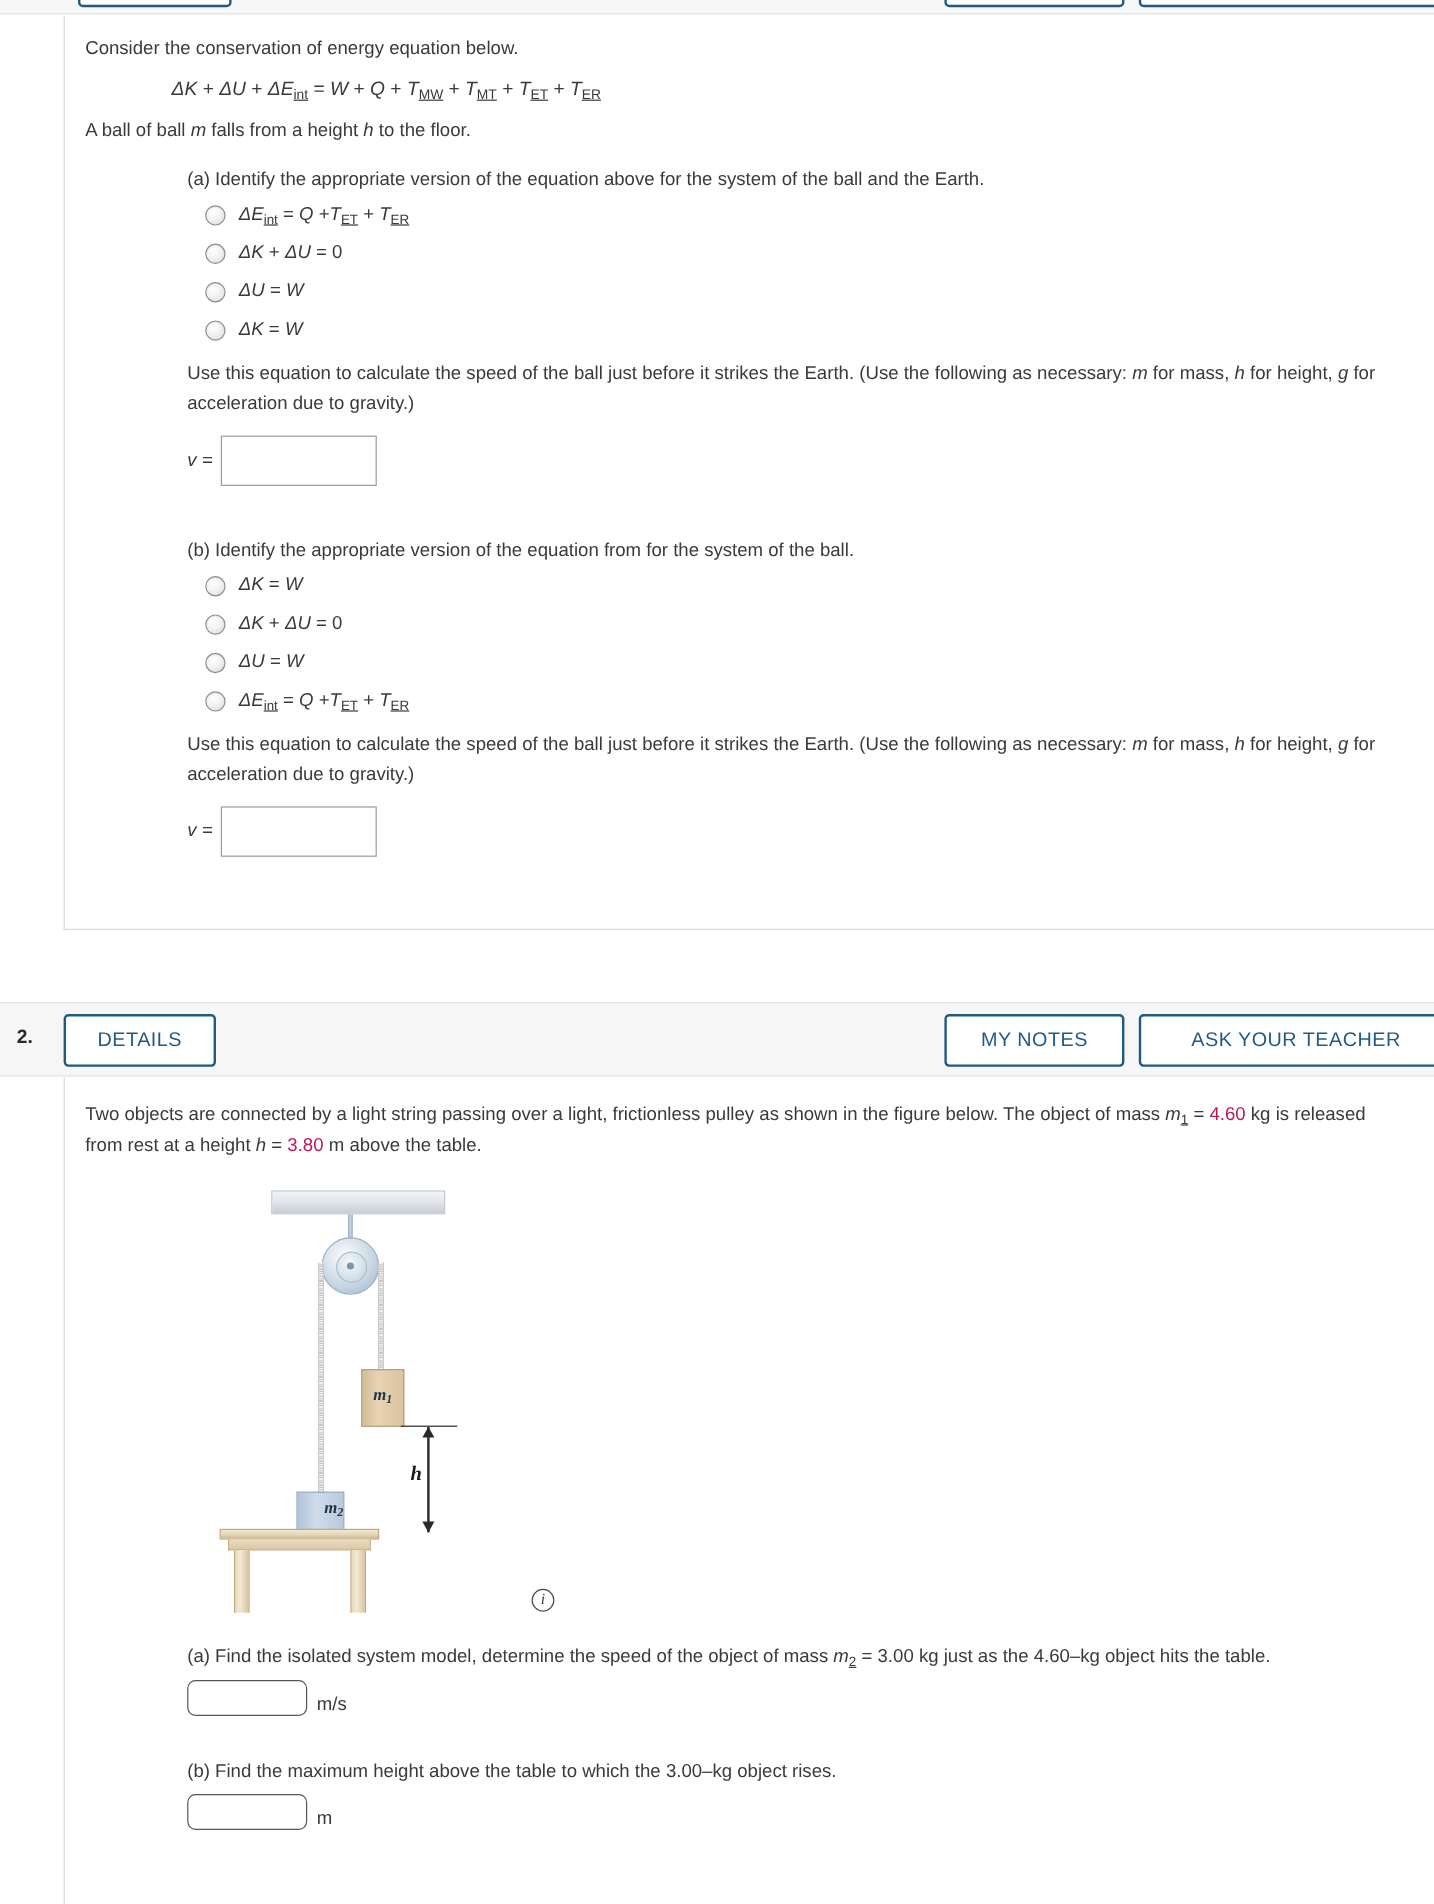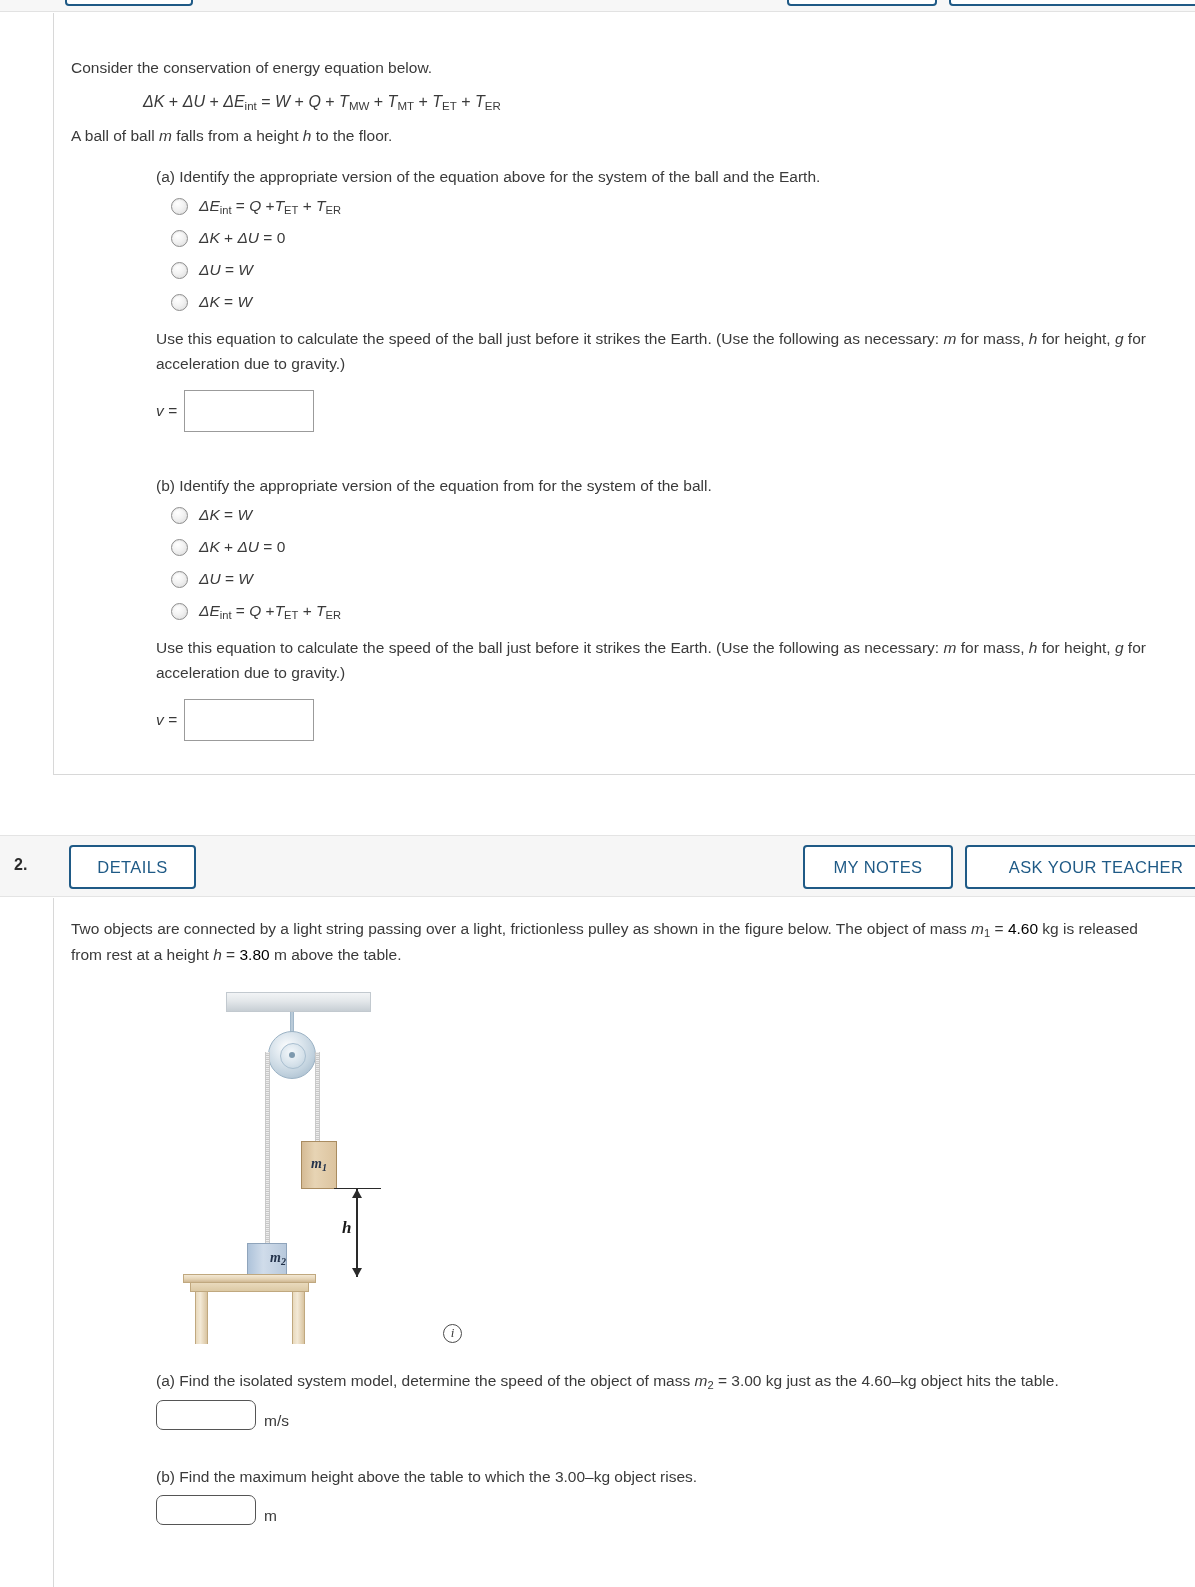"Consider the conservation of energy" .q1-inner { margin-top: 27px -> none }
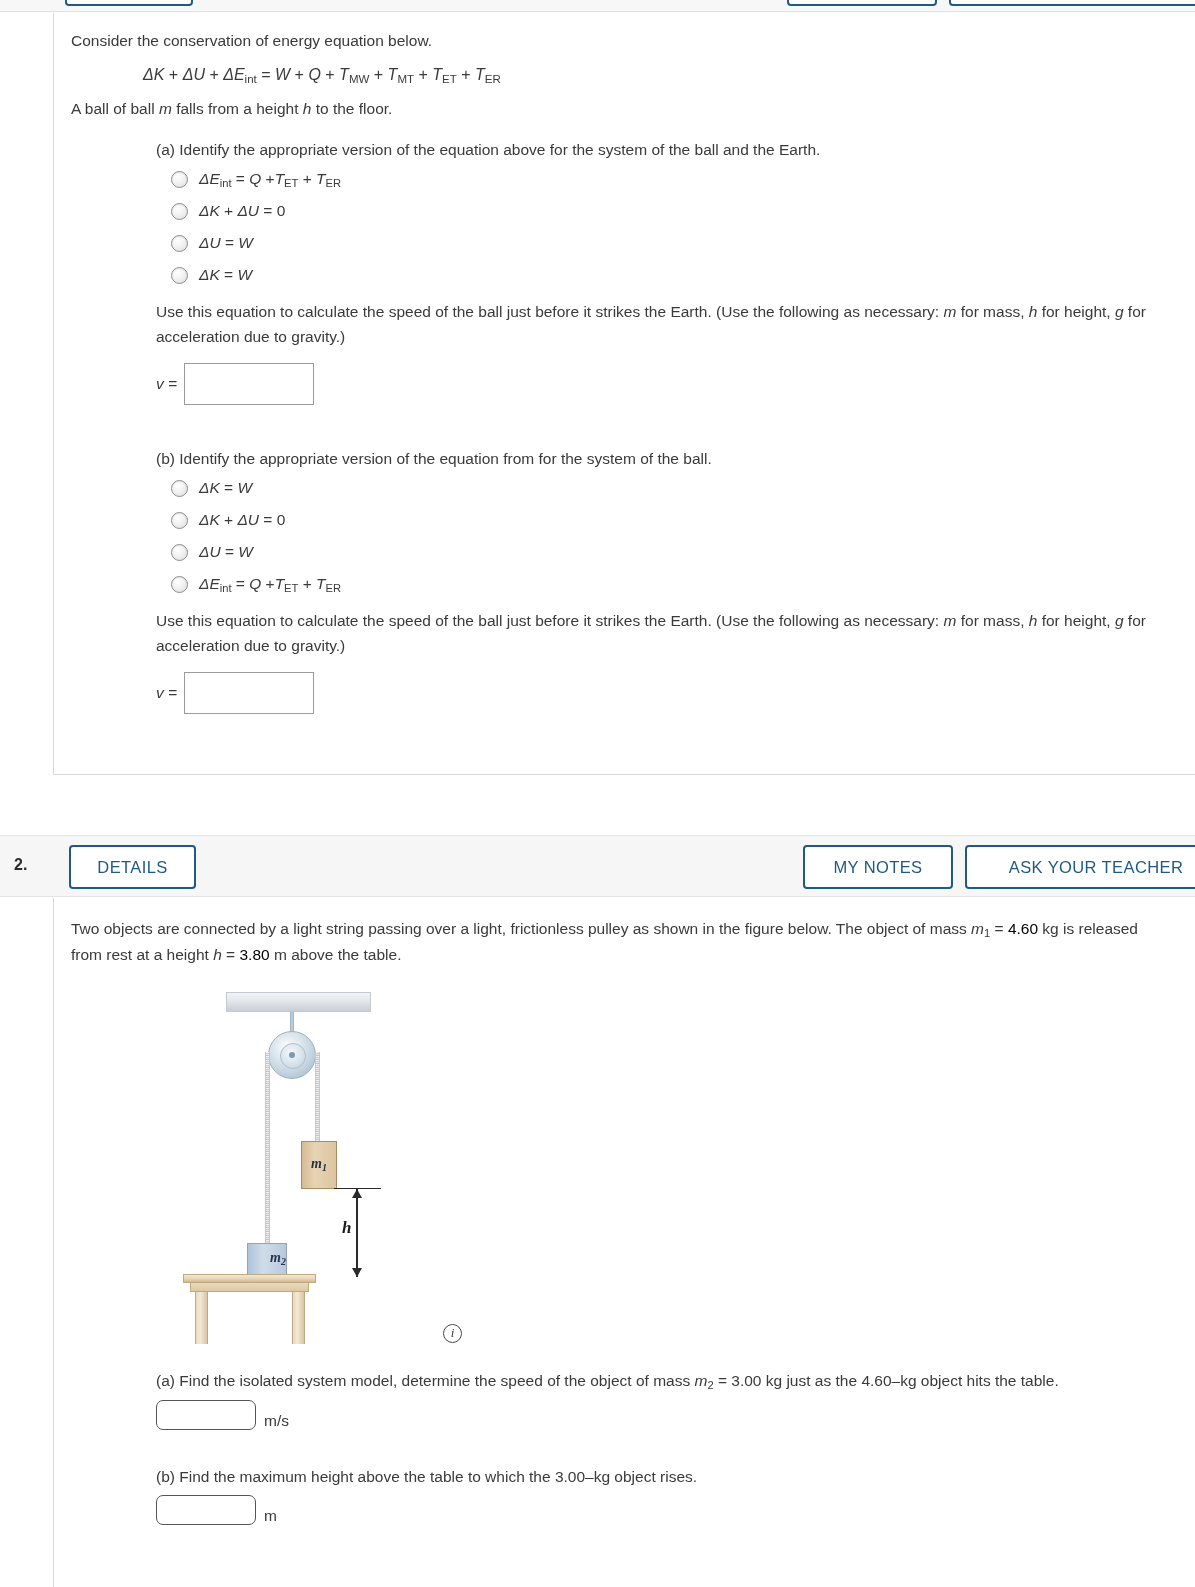"int" .sub { text-decoration: none -> underline }
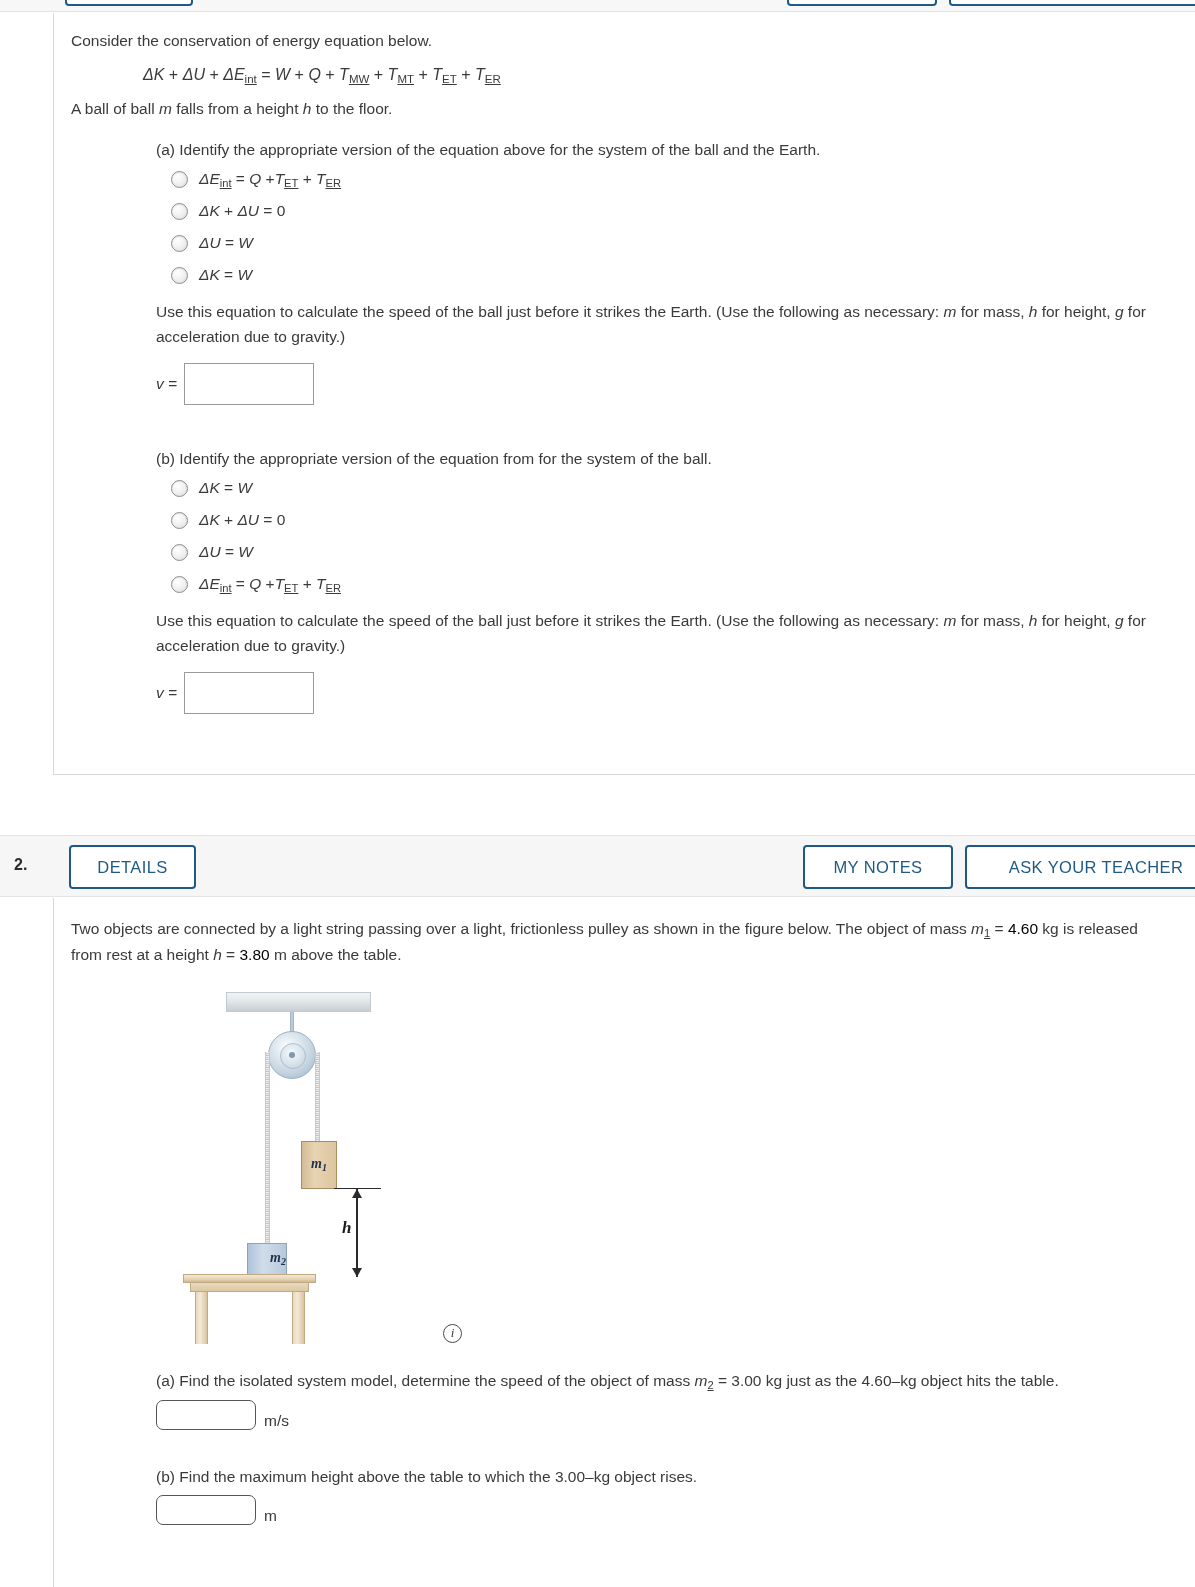"DETAILS" .hbtn { margin-left: 16px -> none }
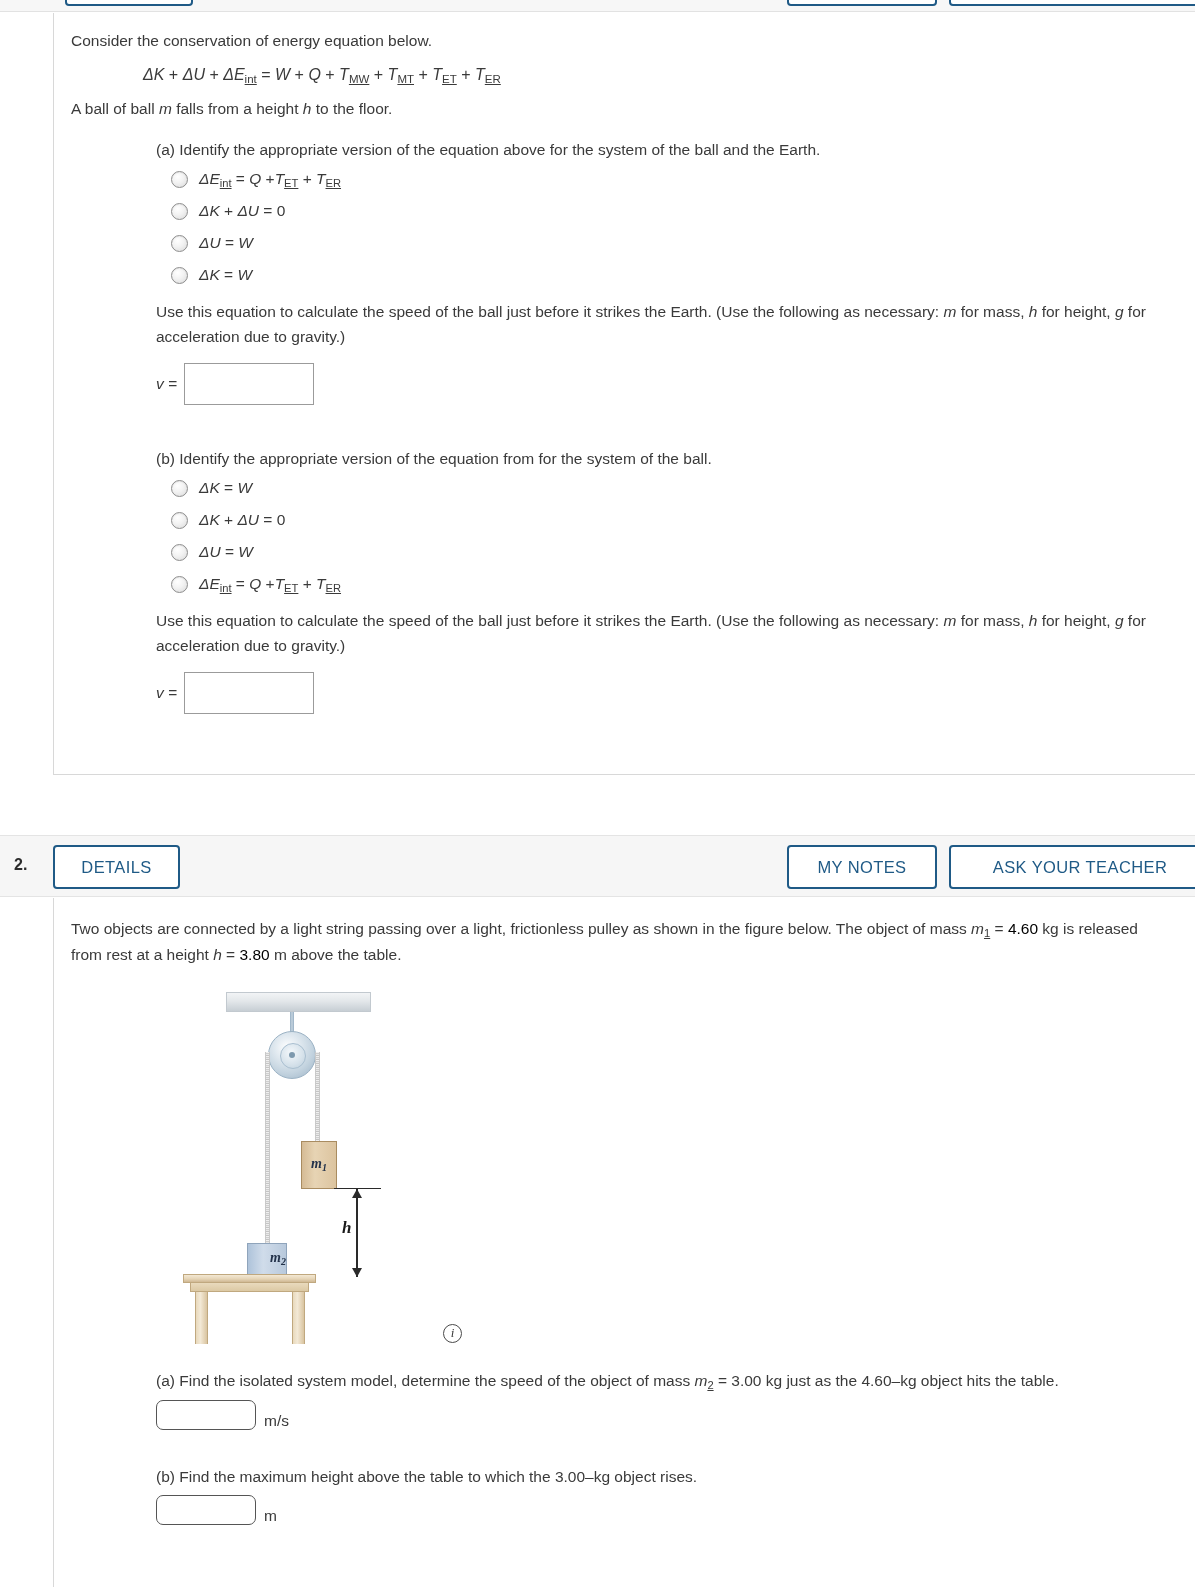"4.60" .redval { color: #000000 -> #be185d }
